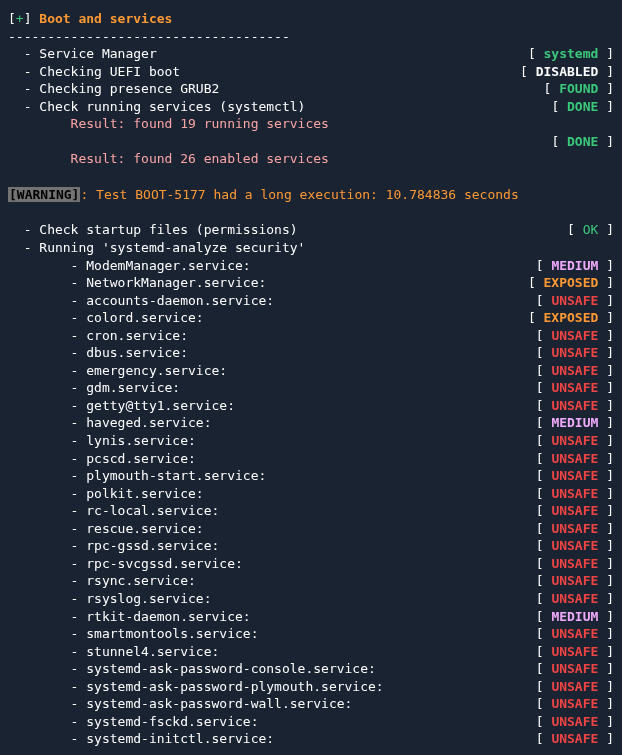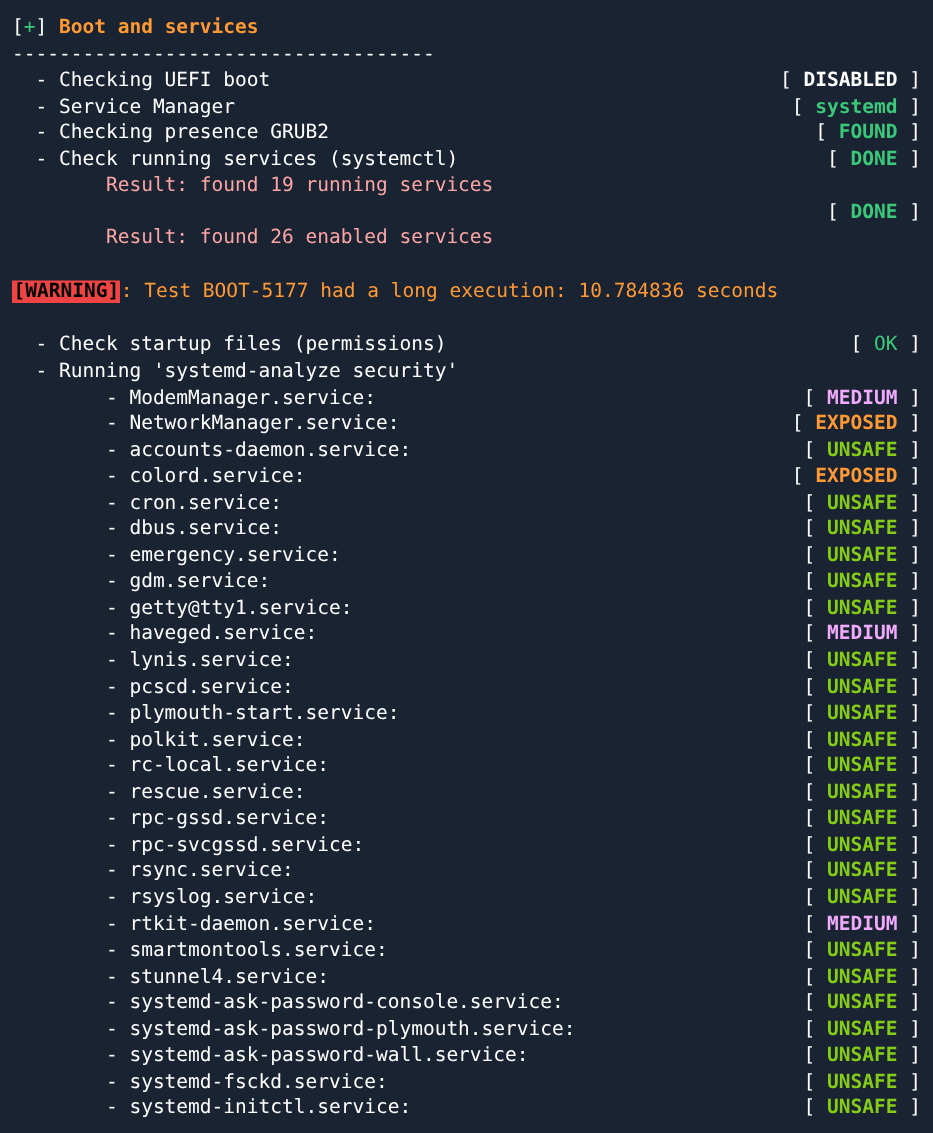"- Checking UEFI boot" div.row { order: before "- Service Manager" -> after "- Service Manager" }
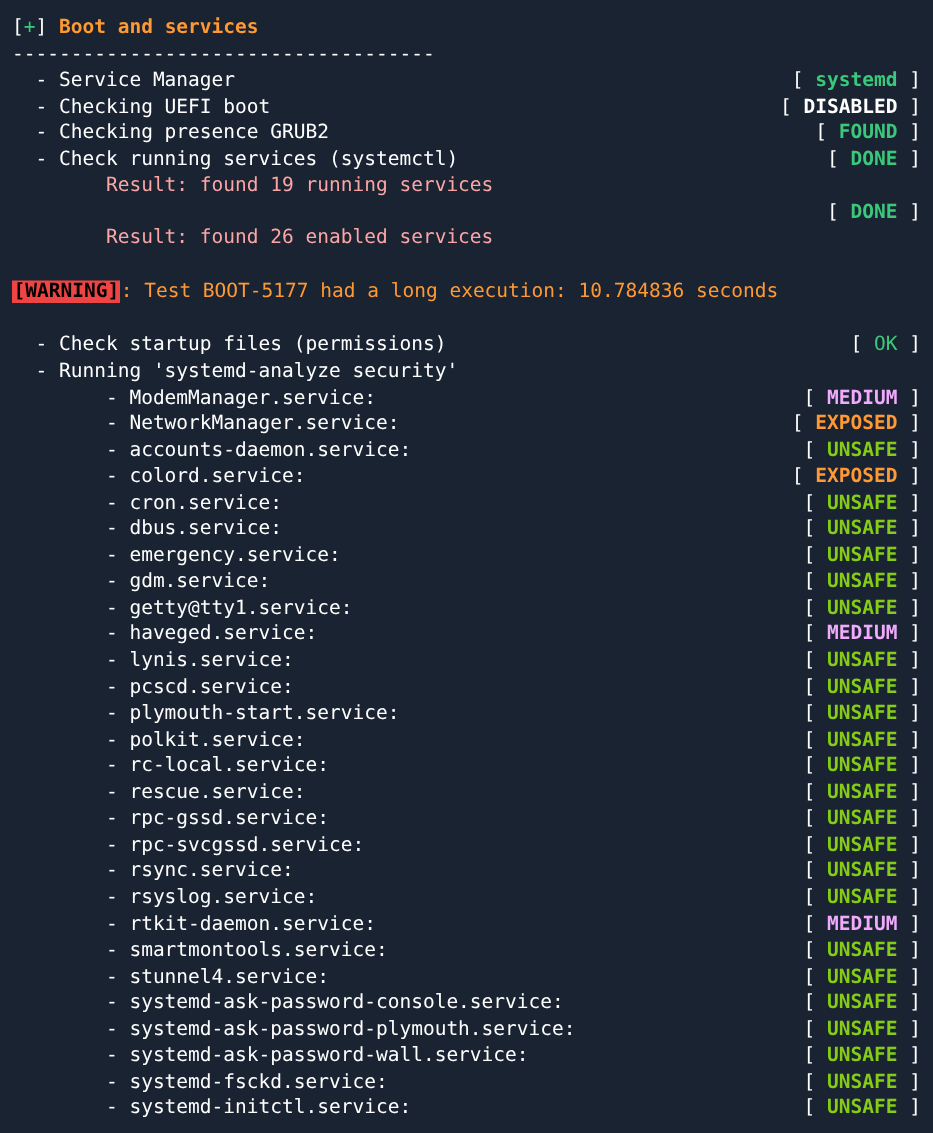"[WARNING]" .warning-box { background-color: #ef4444 -> #737373 }
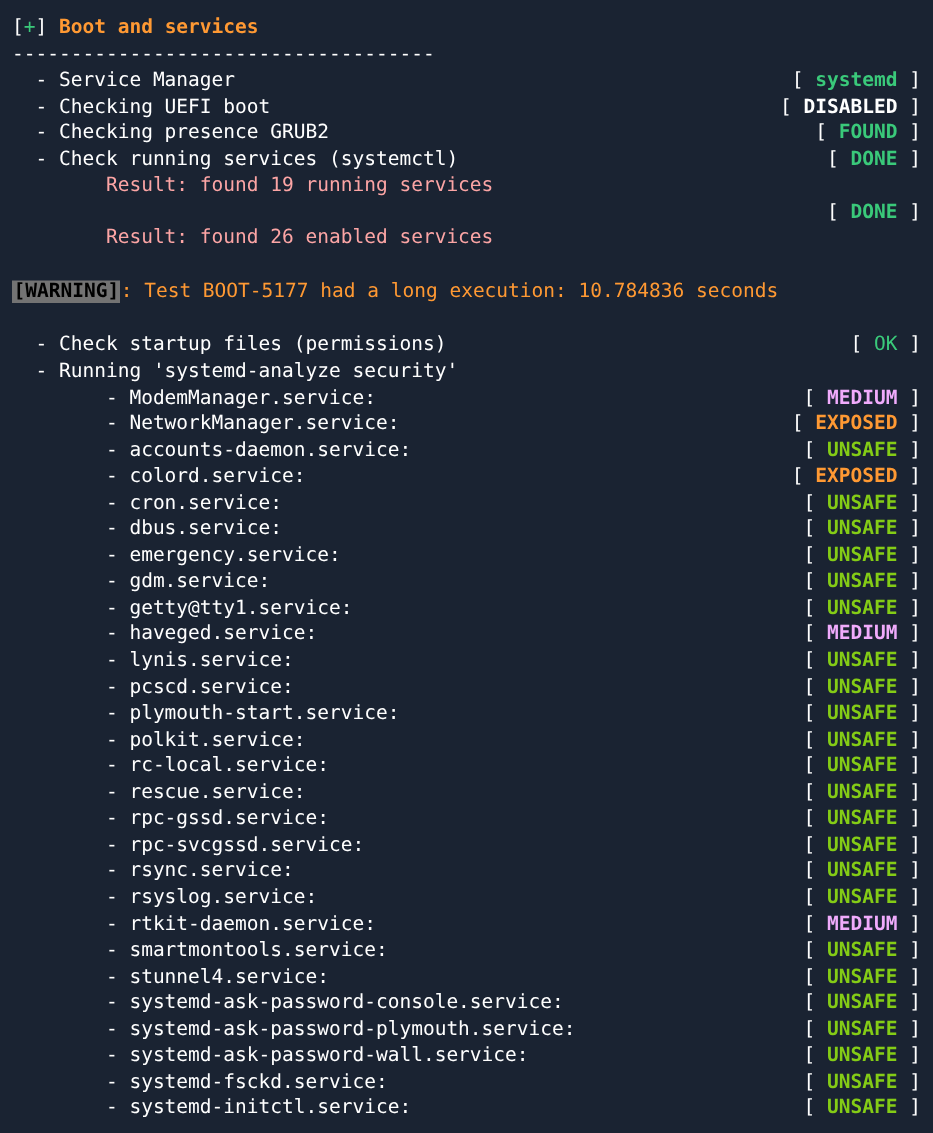"UNSAFE" .s-unsafe { color: #84cc16 -> #ef4444 }
